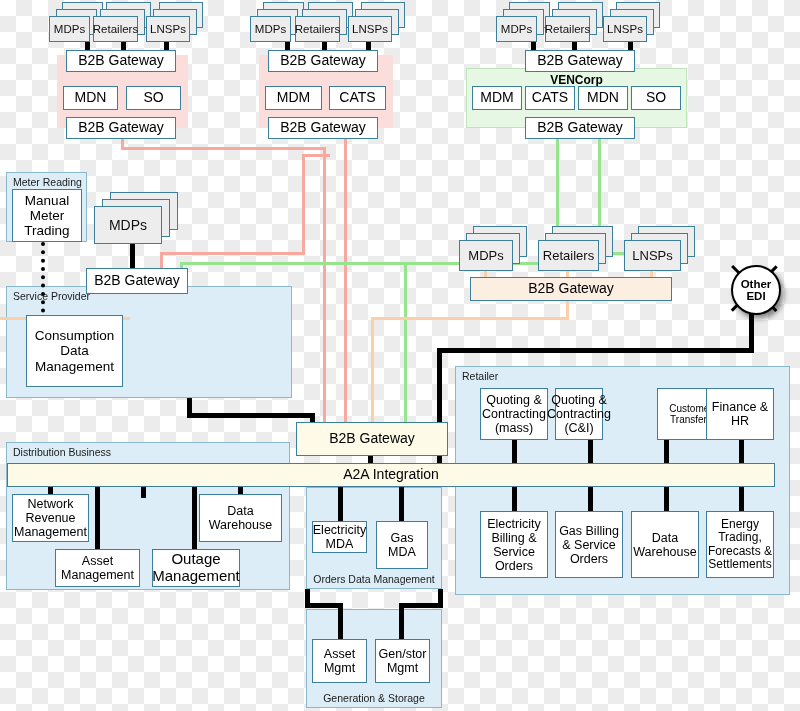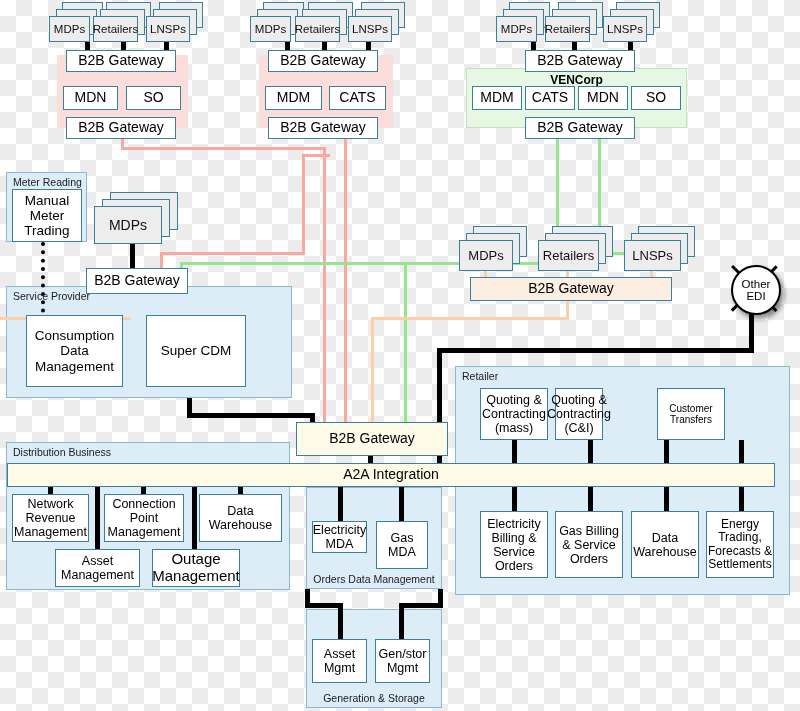"Other" #edi-wrap { font-weight: none -> bold }
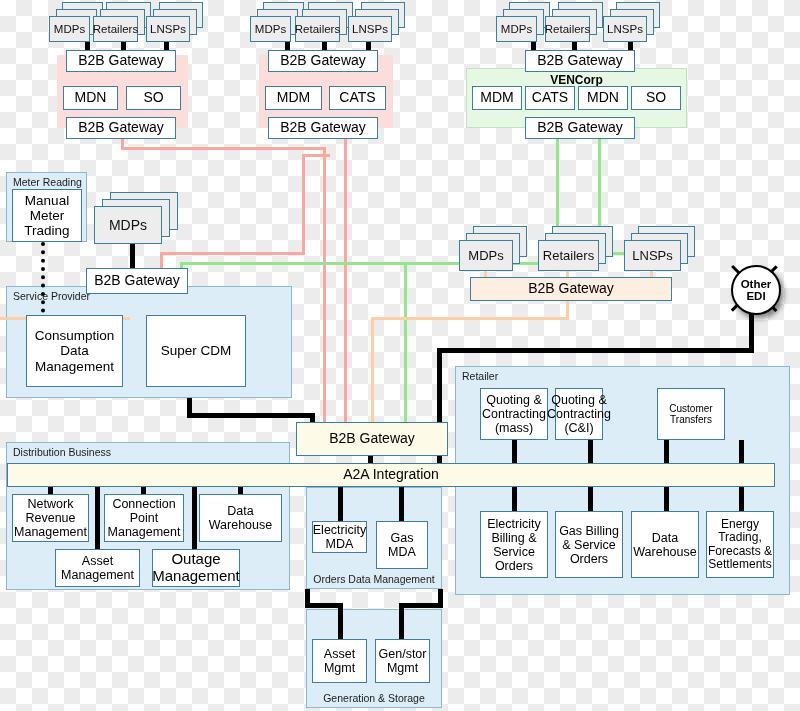"Super CDM" div.box { html: <div> <span>Super CDM</span> </div> -> none }
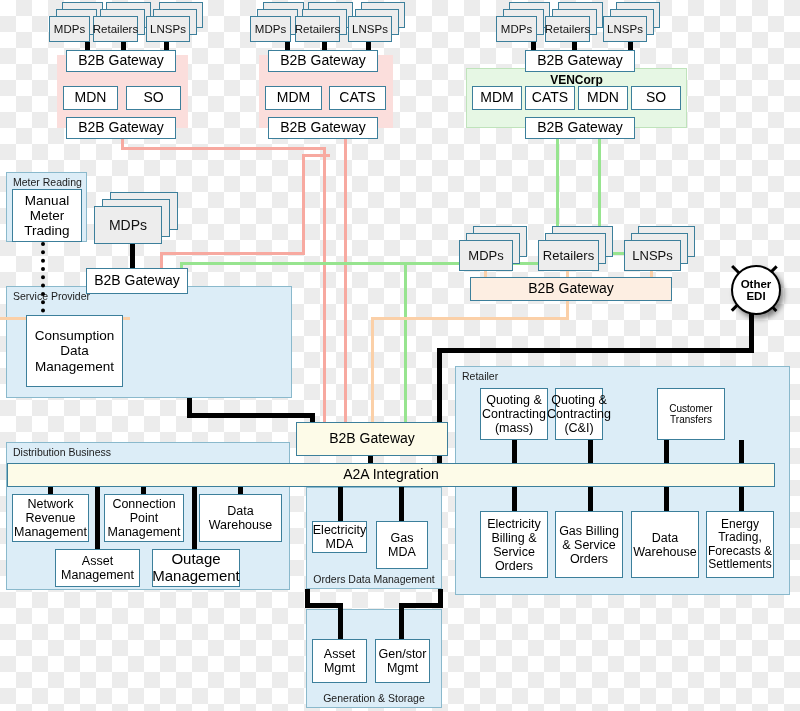"Finance & HR" div.box { html: none -> <div> <span>Finance &amp; HR</span> </div> }
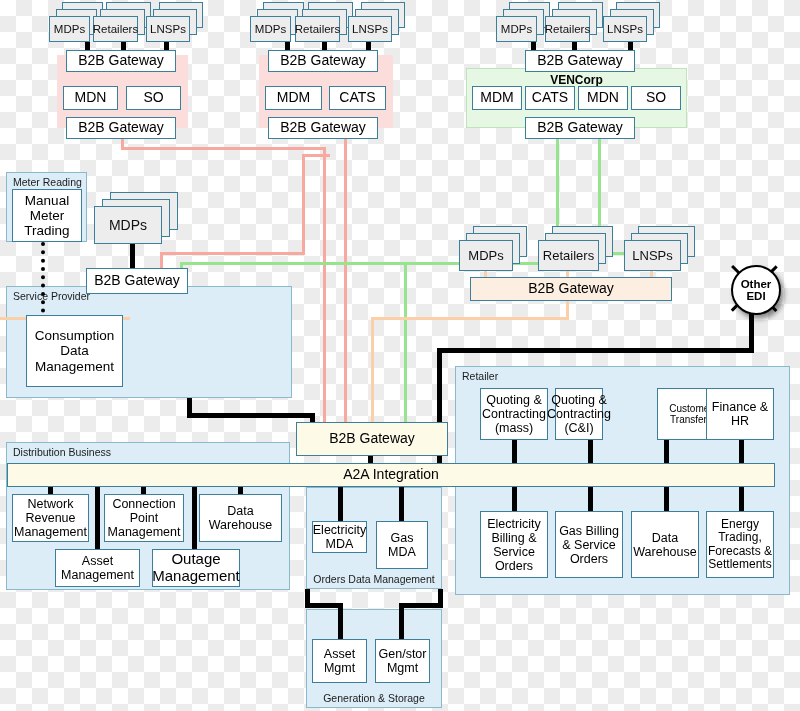"Connection Point Management" div.box { html: <div> <span>Connection Point Management</span> </div> -> none }
